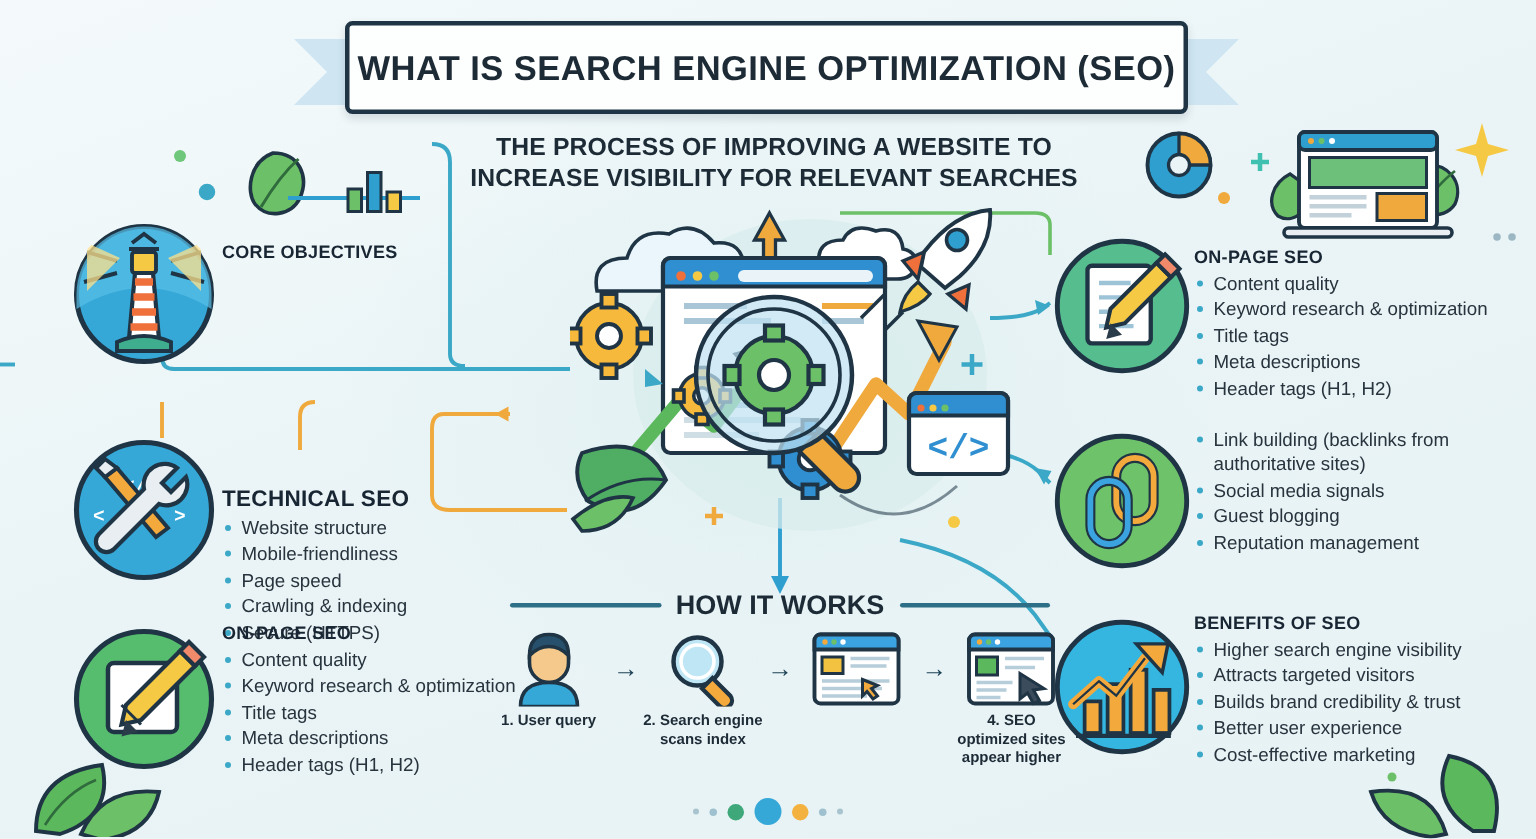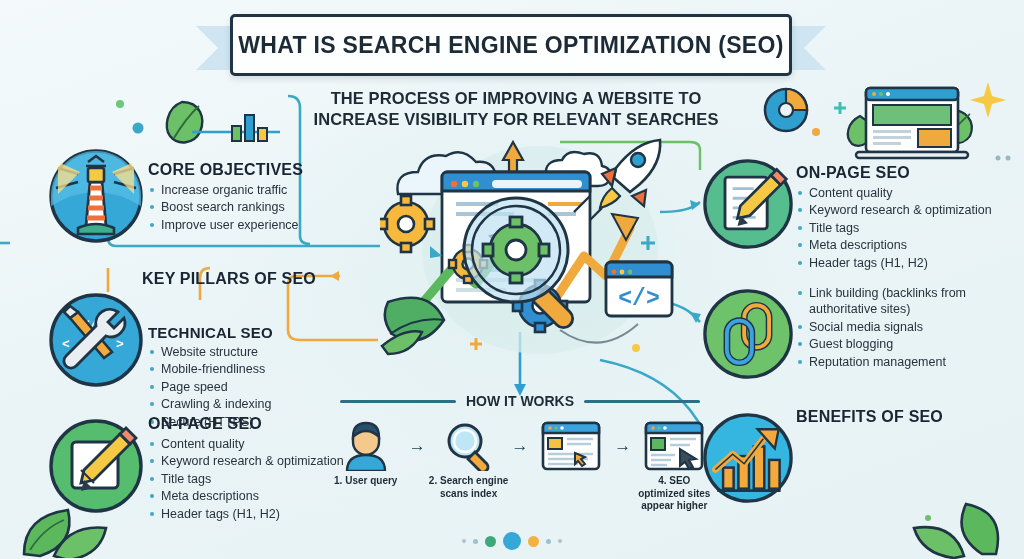"CORE OBJECTIVES" .sec-title { font-size: 16px -> 12px }
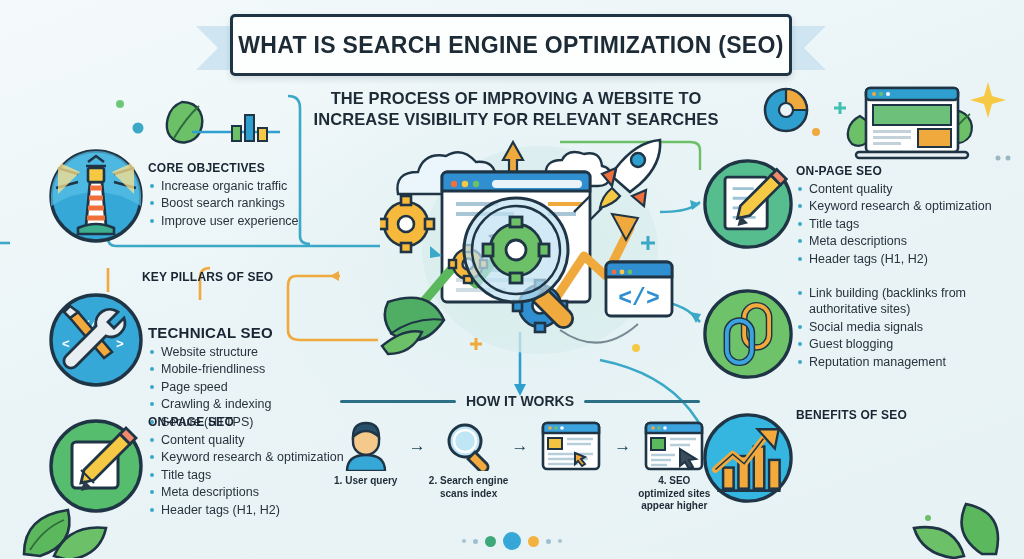"Increase organic traffic" ul.blist { html: <ul> <li>Increase organic traffic</li> <li>Boost search rankings</li> <li>Improve user experience</li> </ul> -> none }
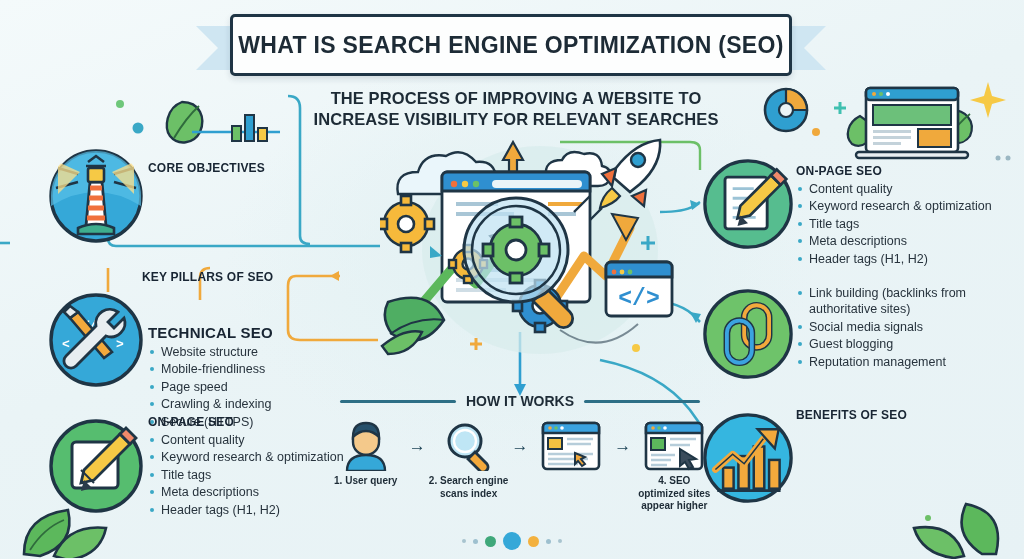"KEY PILLARS OF SEO" div.abs { html: <div> <div>KEY PILLARS OF SEO</div> </div> -> none }
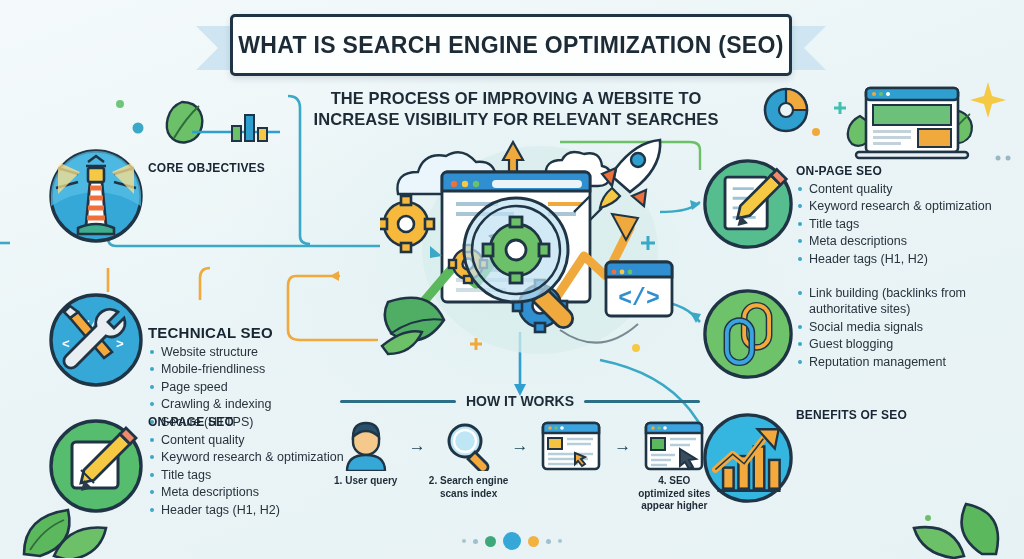"HOW IT WORKS" #hiw-head .txt { font-size: 14px -> 18px }
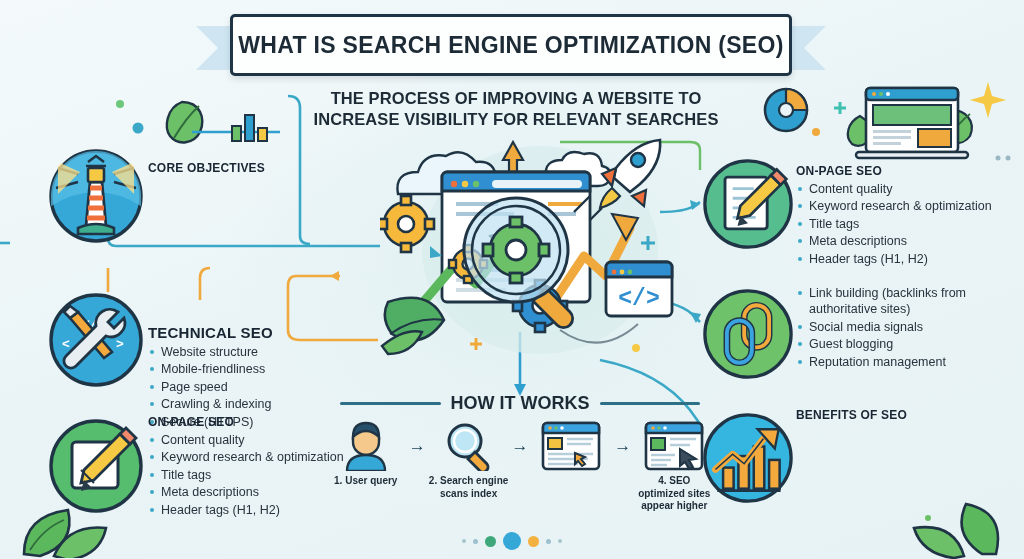"Higher search engine visibility" ul.blist { html: none -> <ul> <li>Higher search engine visibility</li> <li>Attracts targeted visitors</li> <li>Builds brand credibility &amp; trust</li> <li>Better user experience</li> <li>Cost-effective marketing</li> </ul> }
